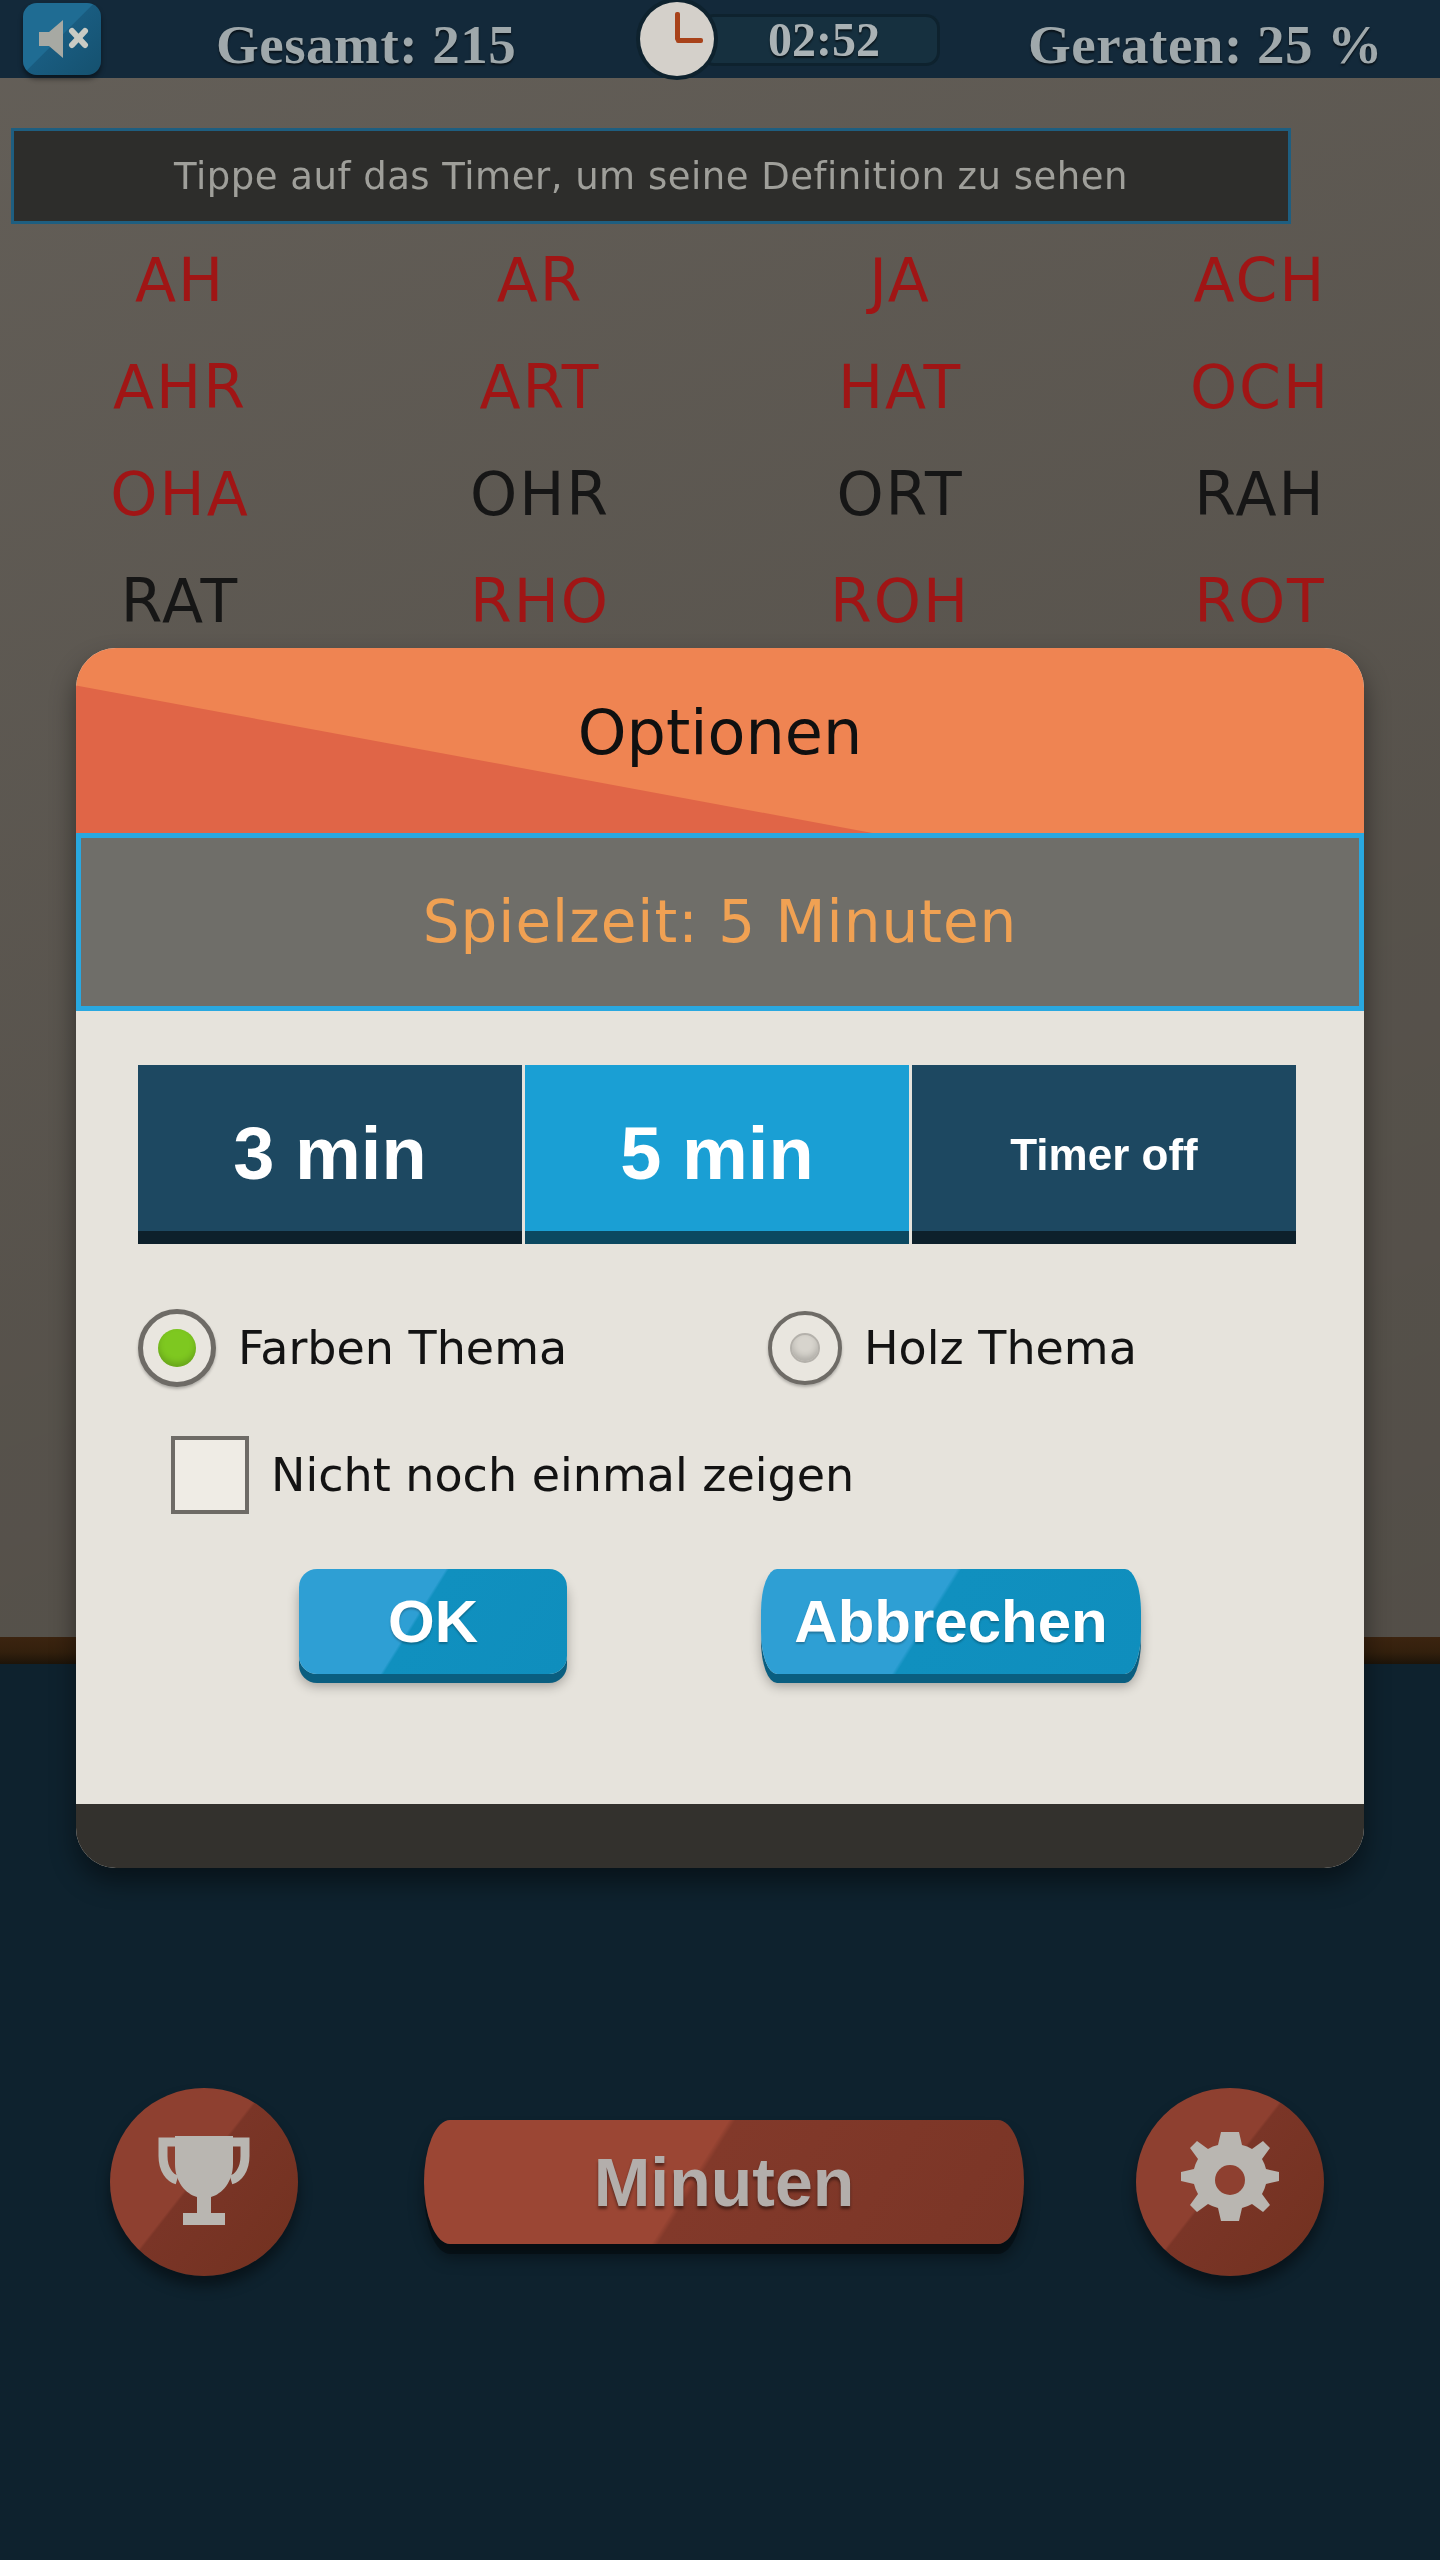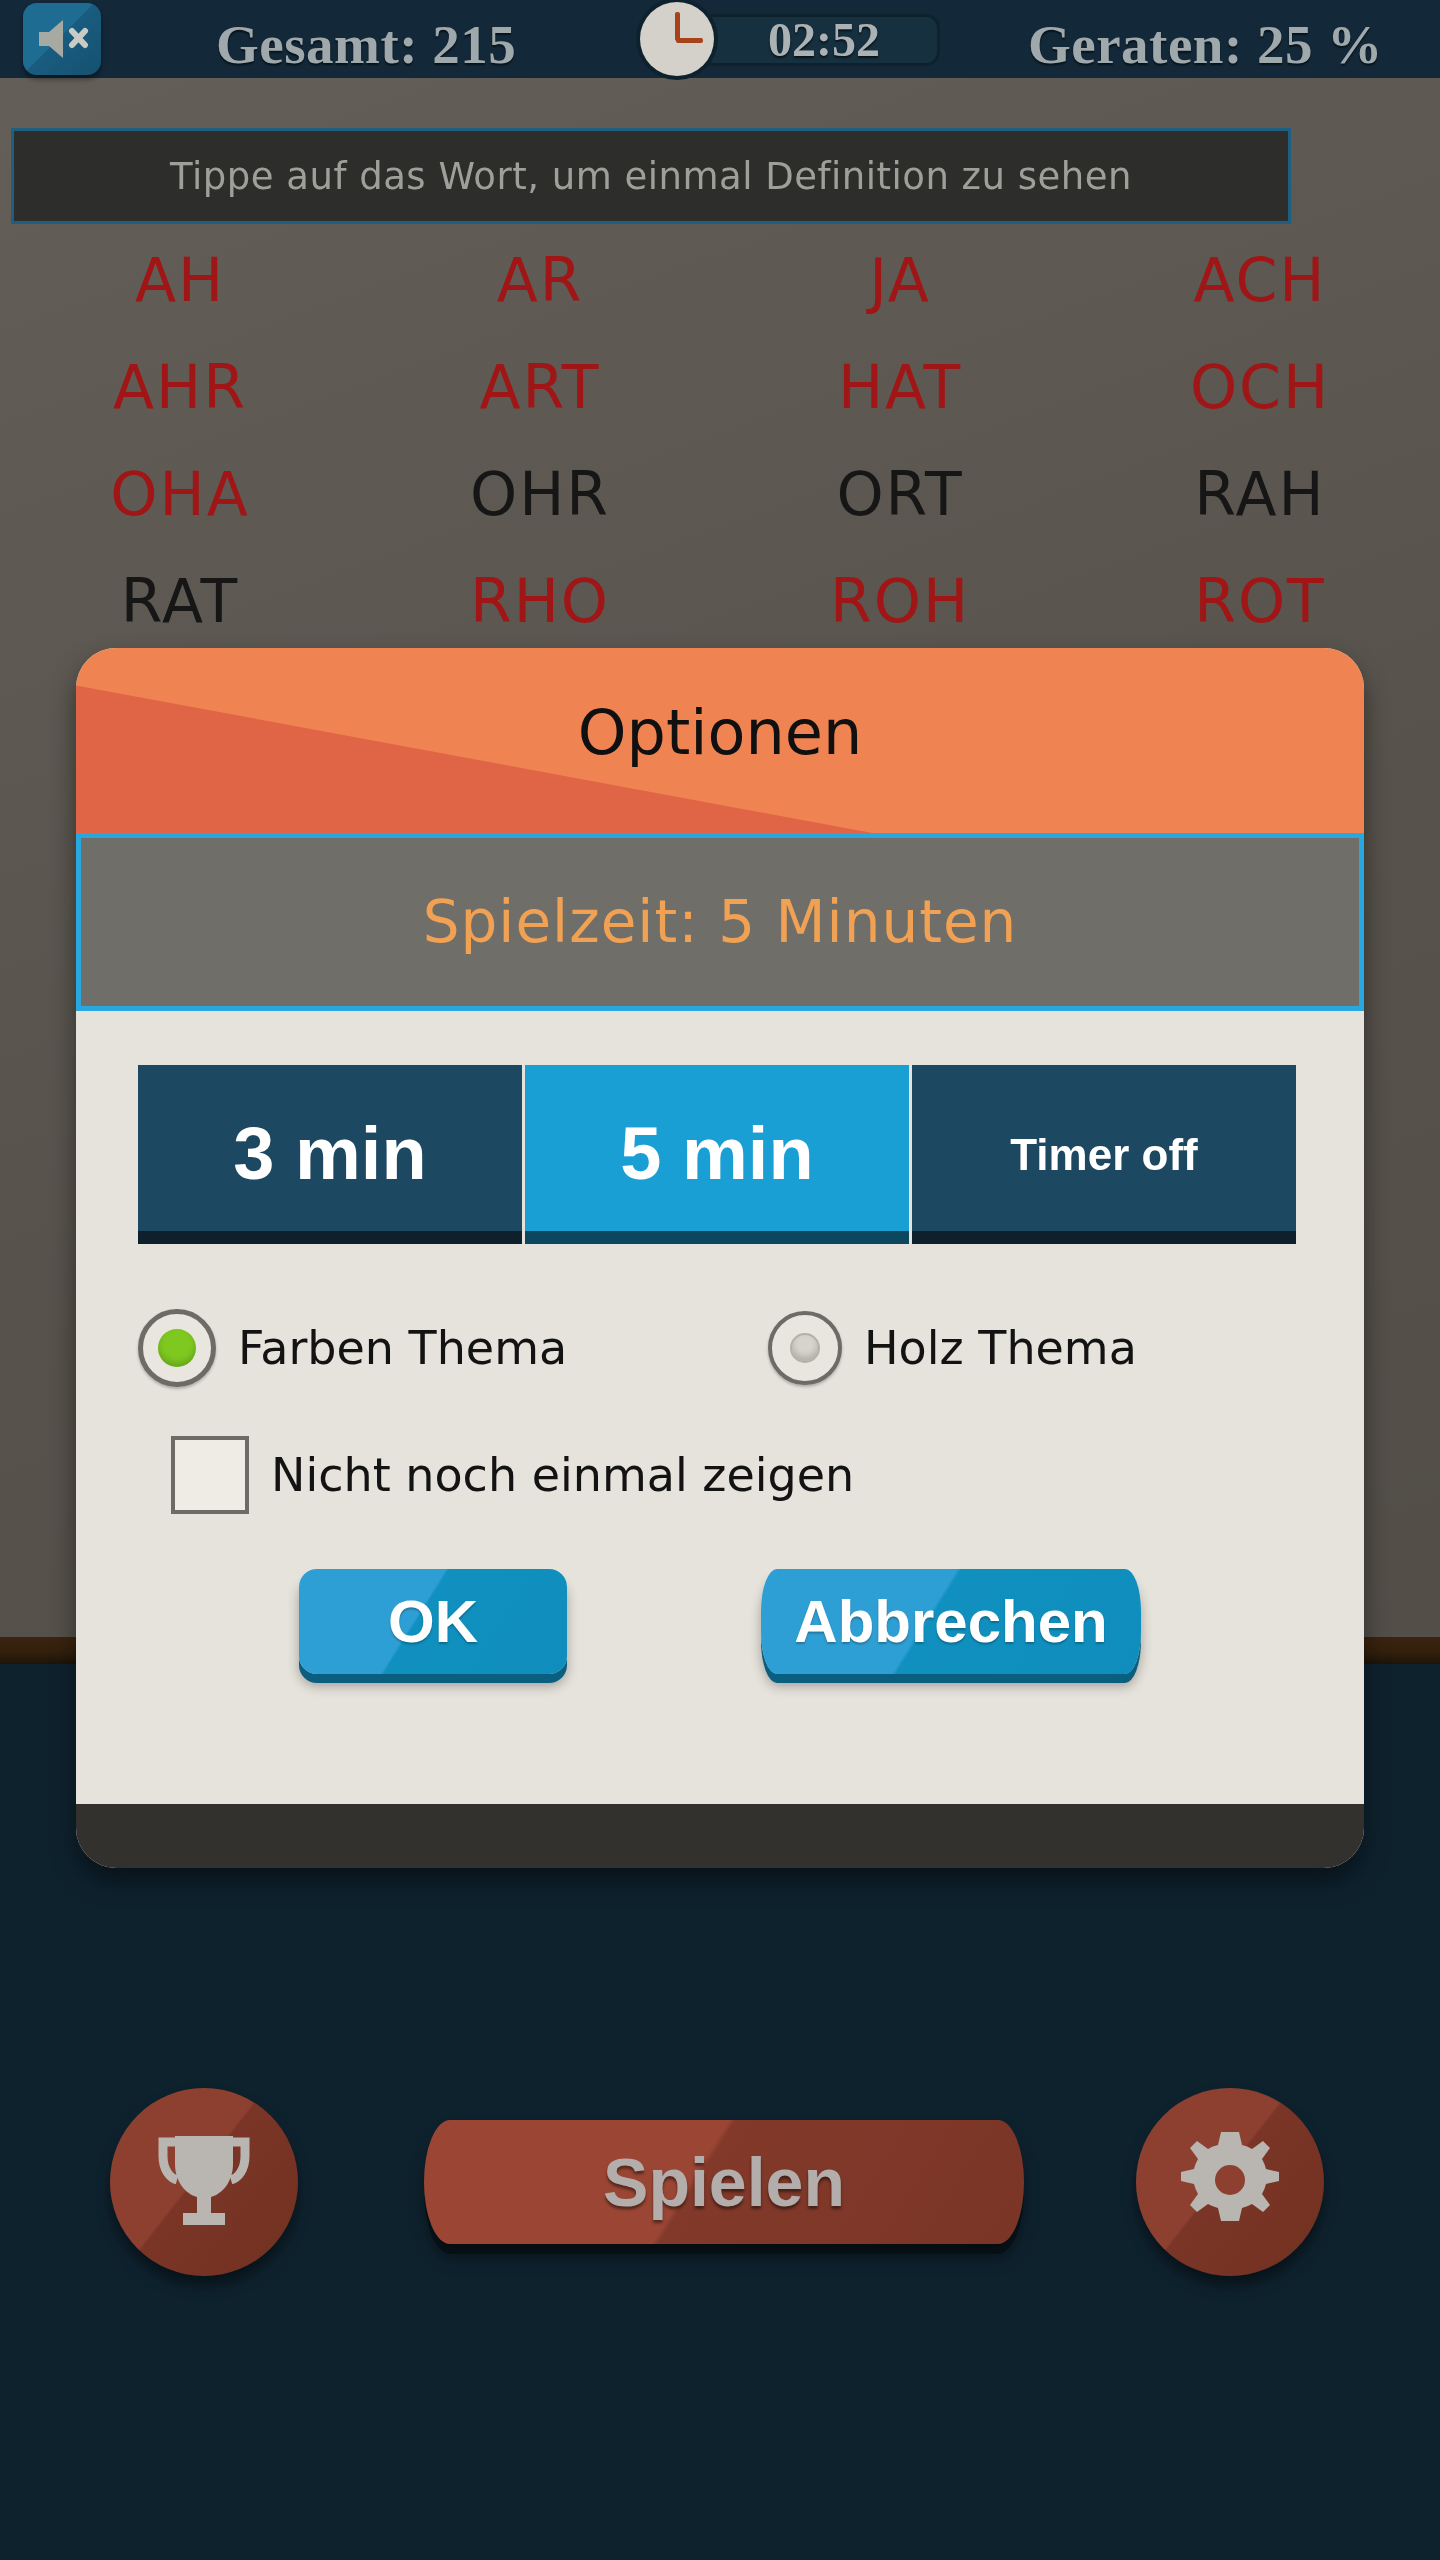"Tippe auf das Wort, um" span { text: Wort, um einmal -> Timer, um seine }
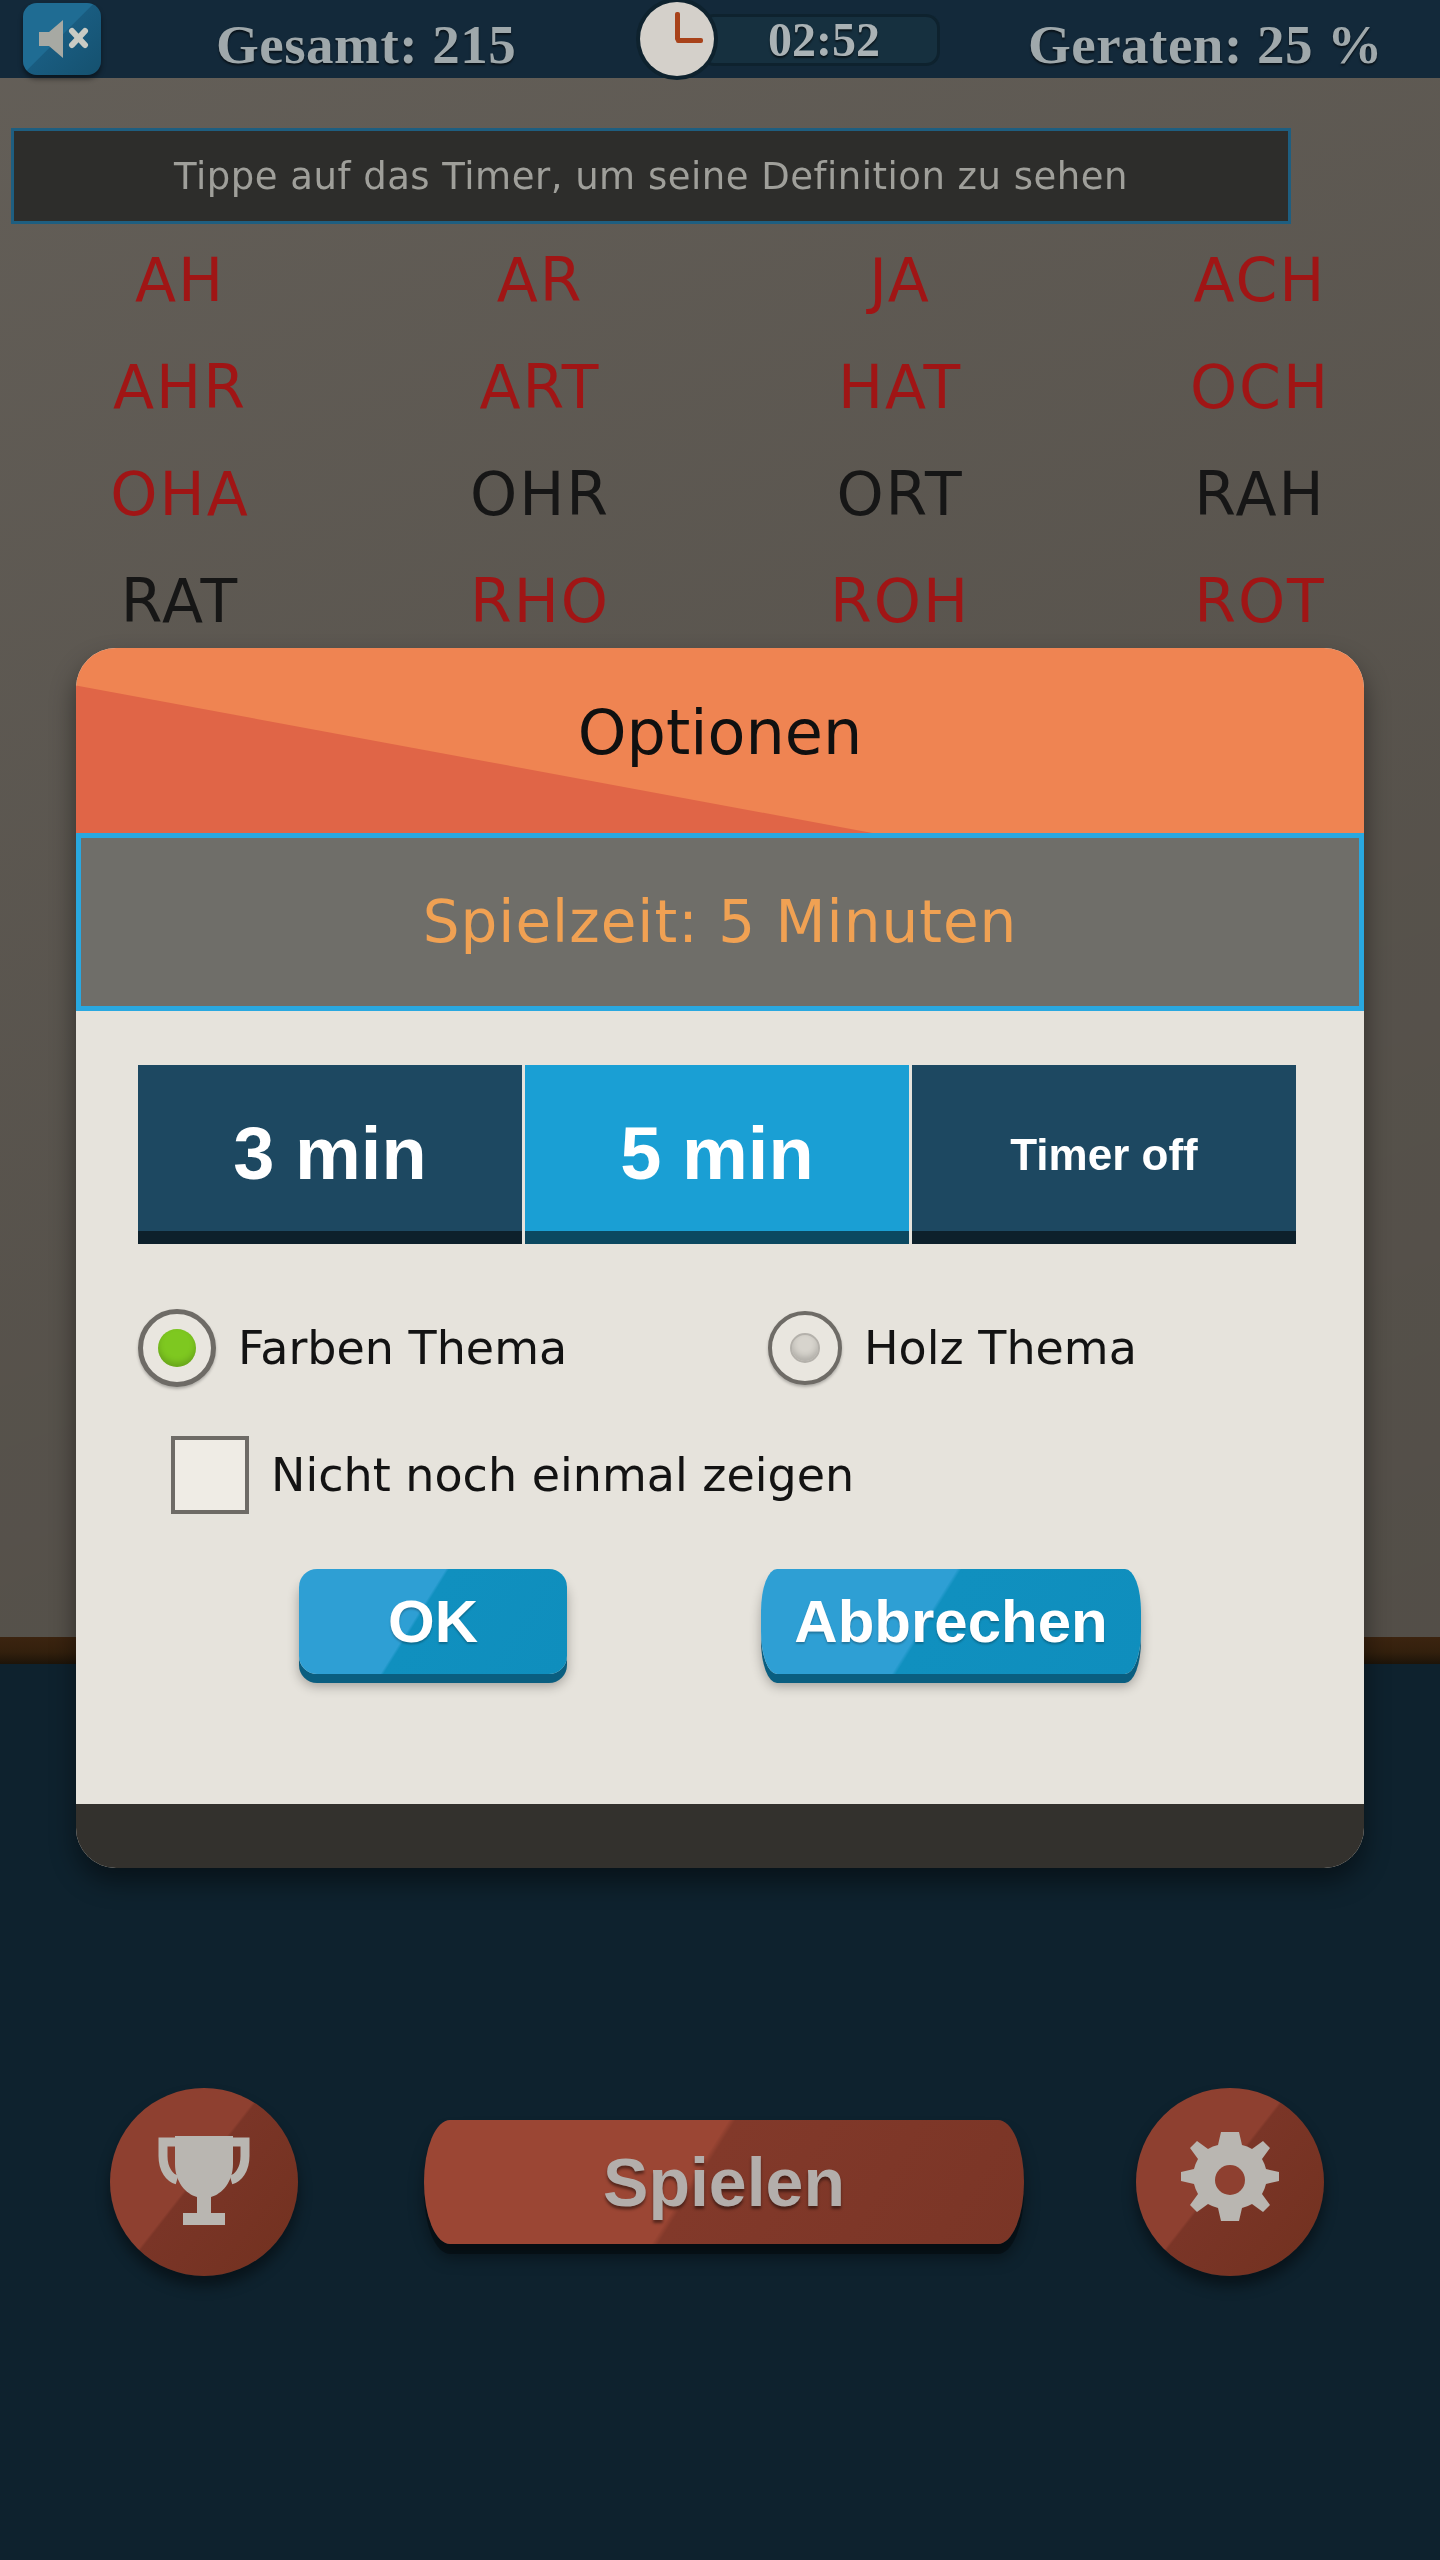"Spielen" div.play-btn { text: Spielen -> Minuten }
